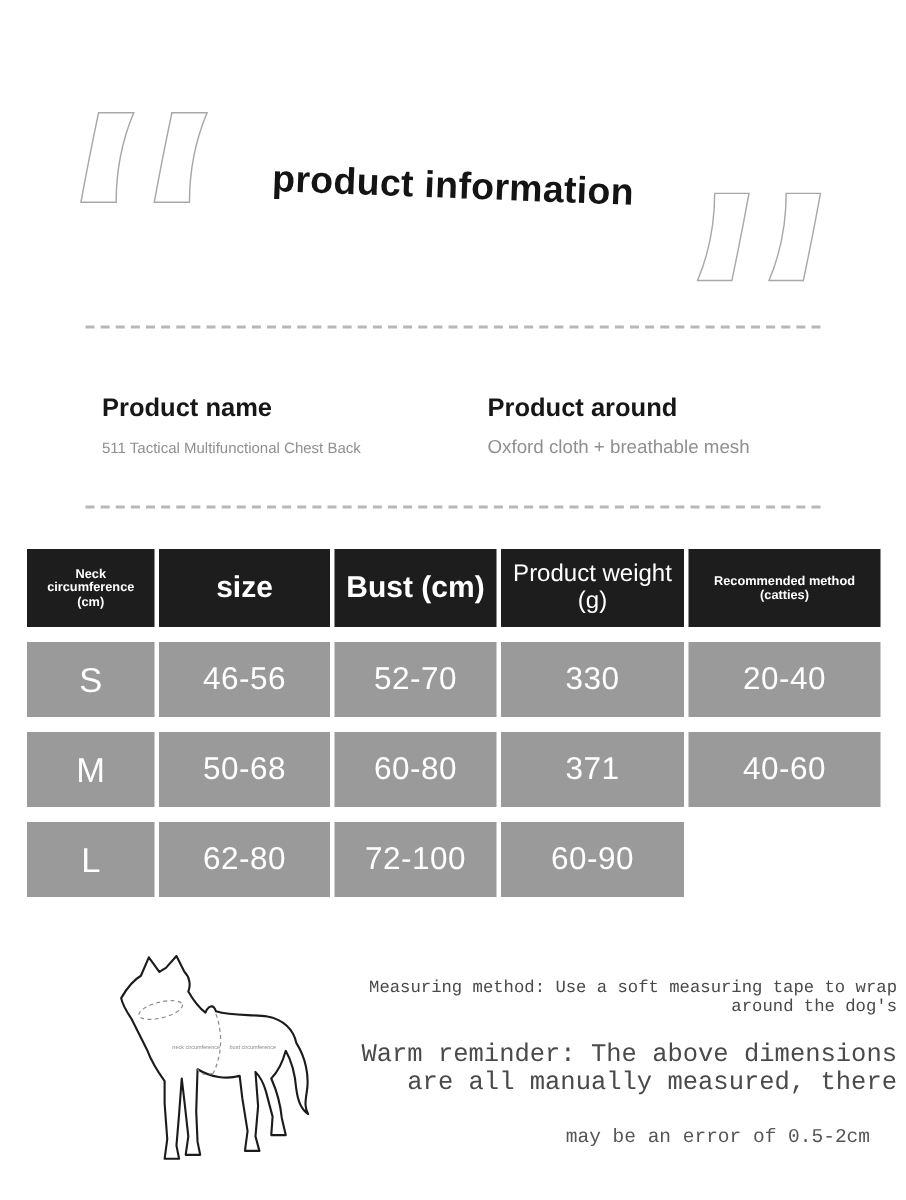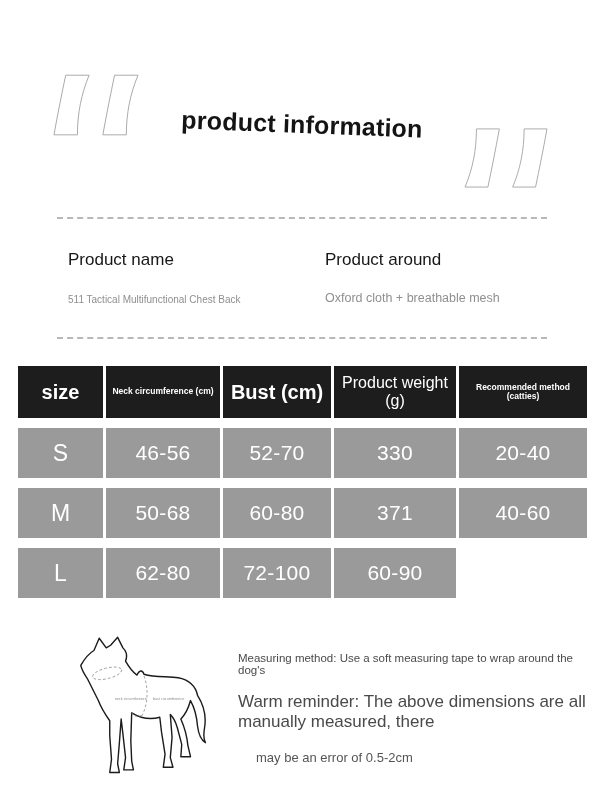"Product name" .info-label { font-weight: 400 -> 700; margin-top: none -> 12px }
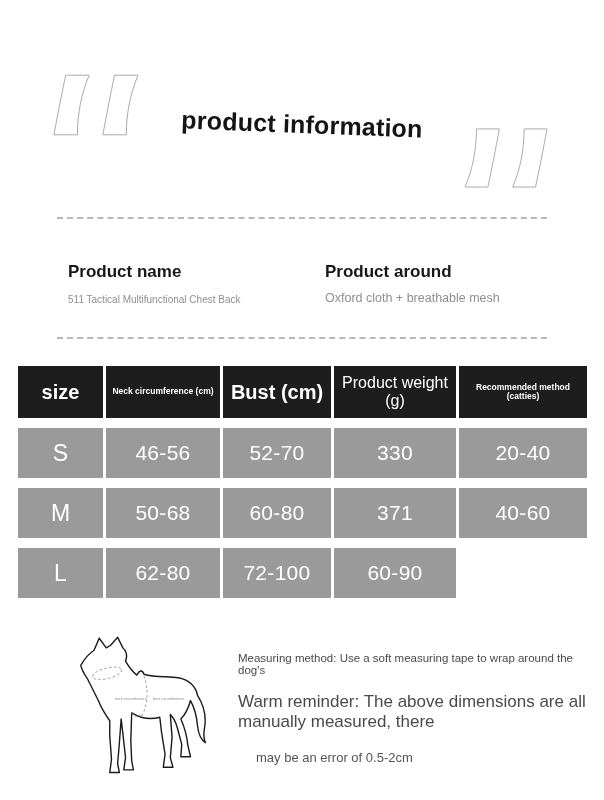"size" div.cell { order: before "Neck circumference (cm)" -> after "Neck circumference (cm)" }
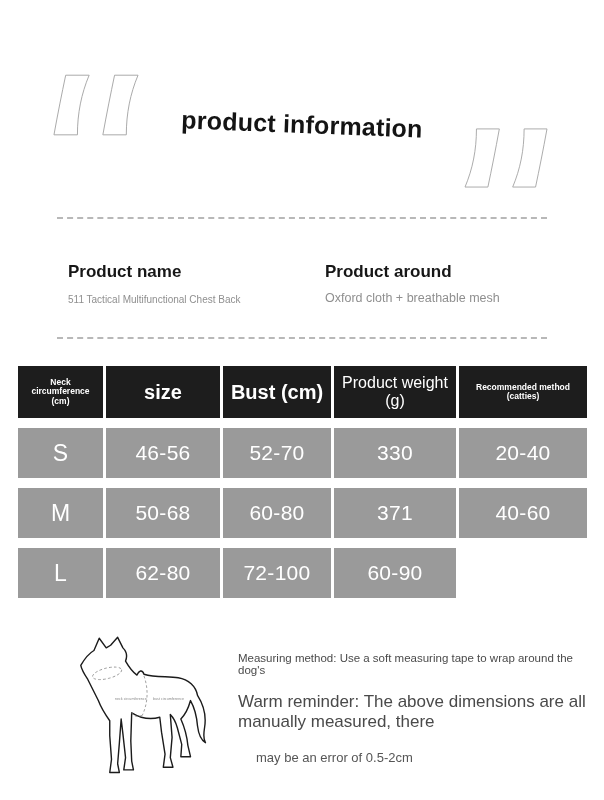"Measuring method: Use a soft" .notes { font-family: none -> Liberation Mono, monospace; text-align: left -> right }
